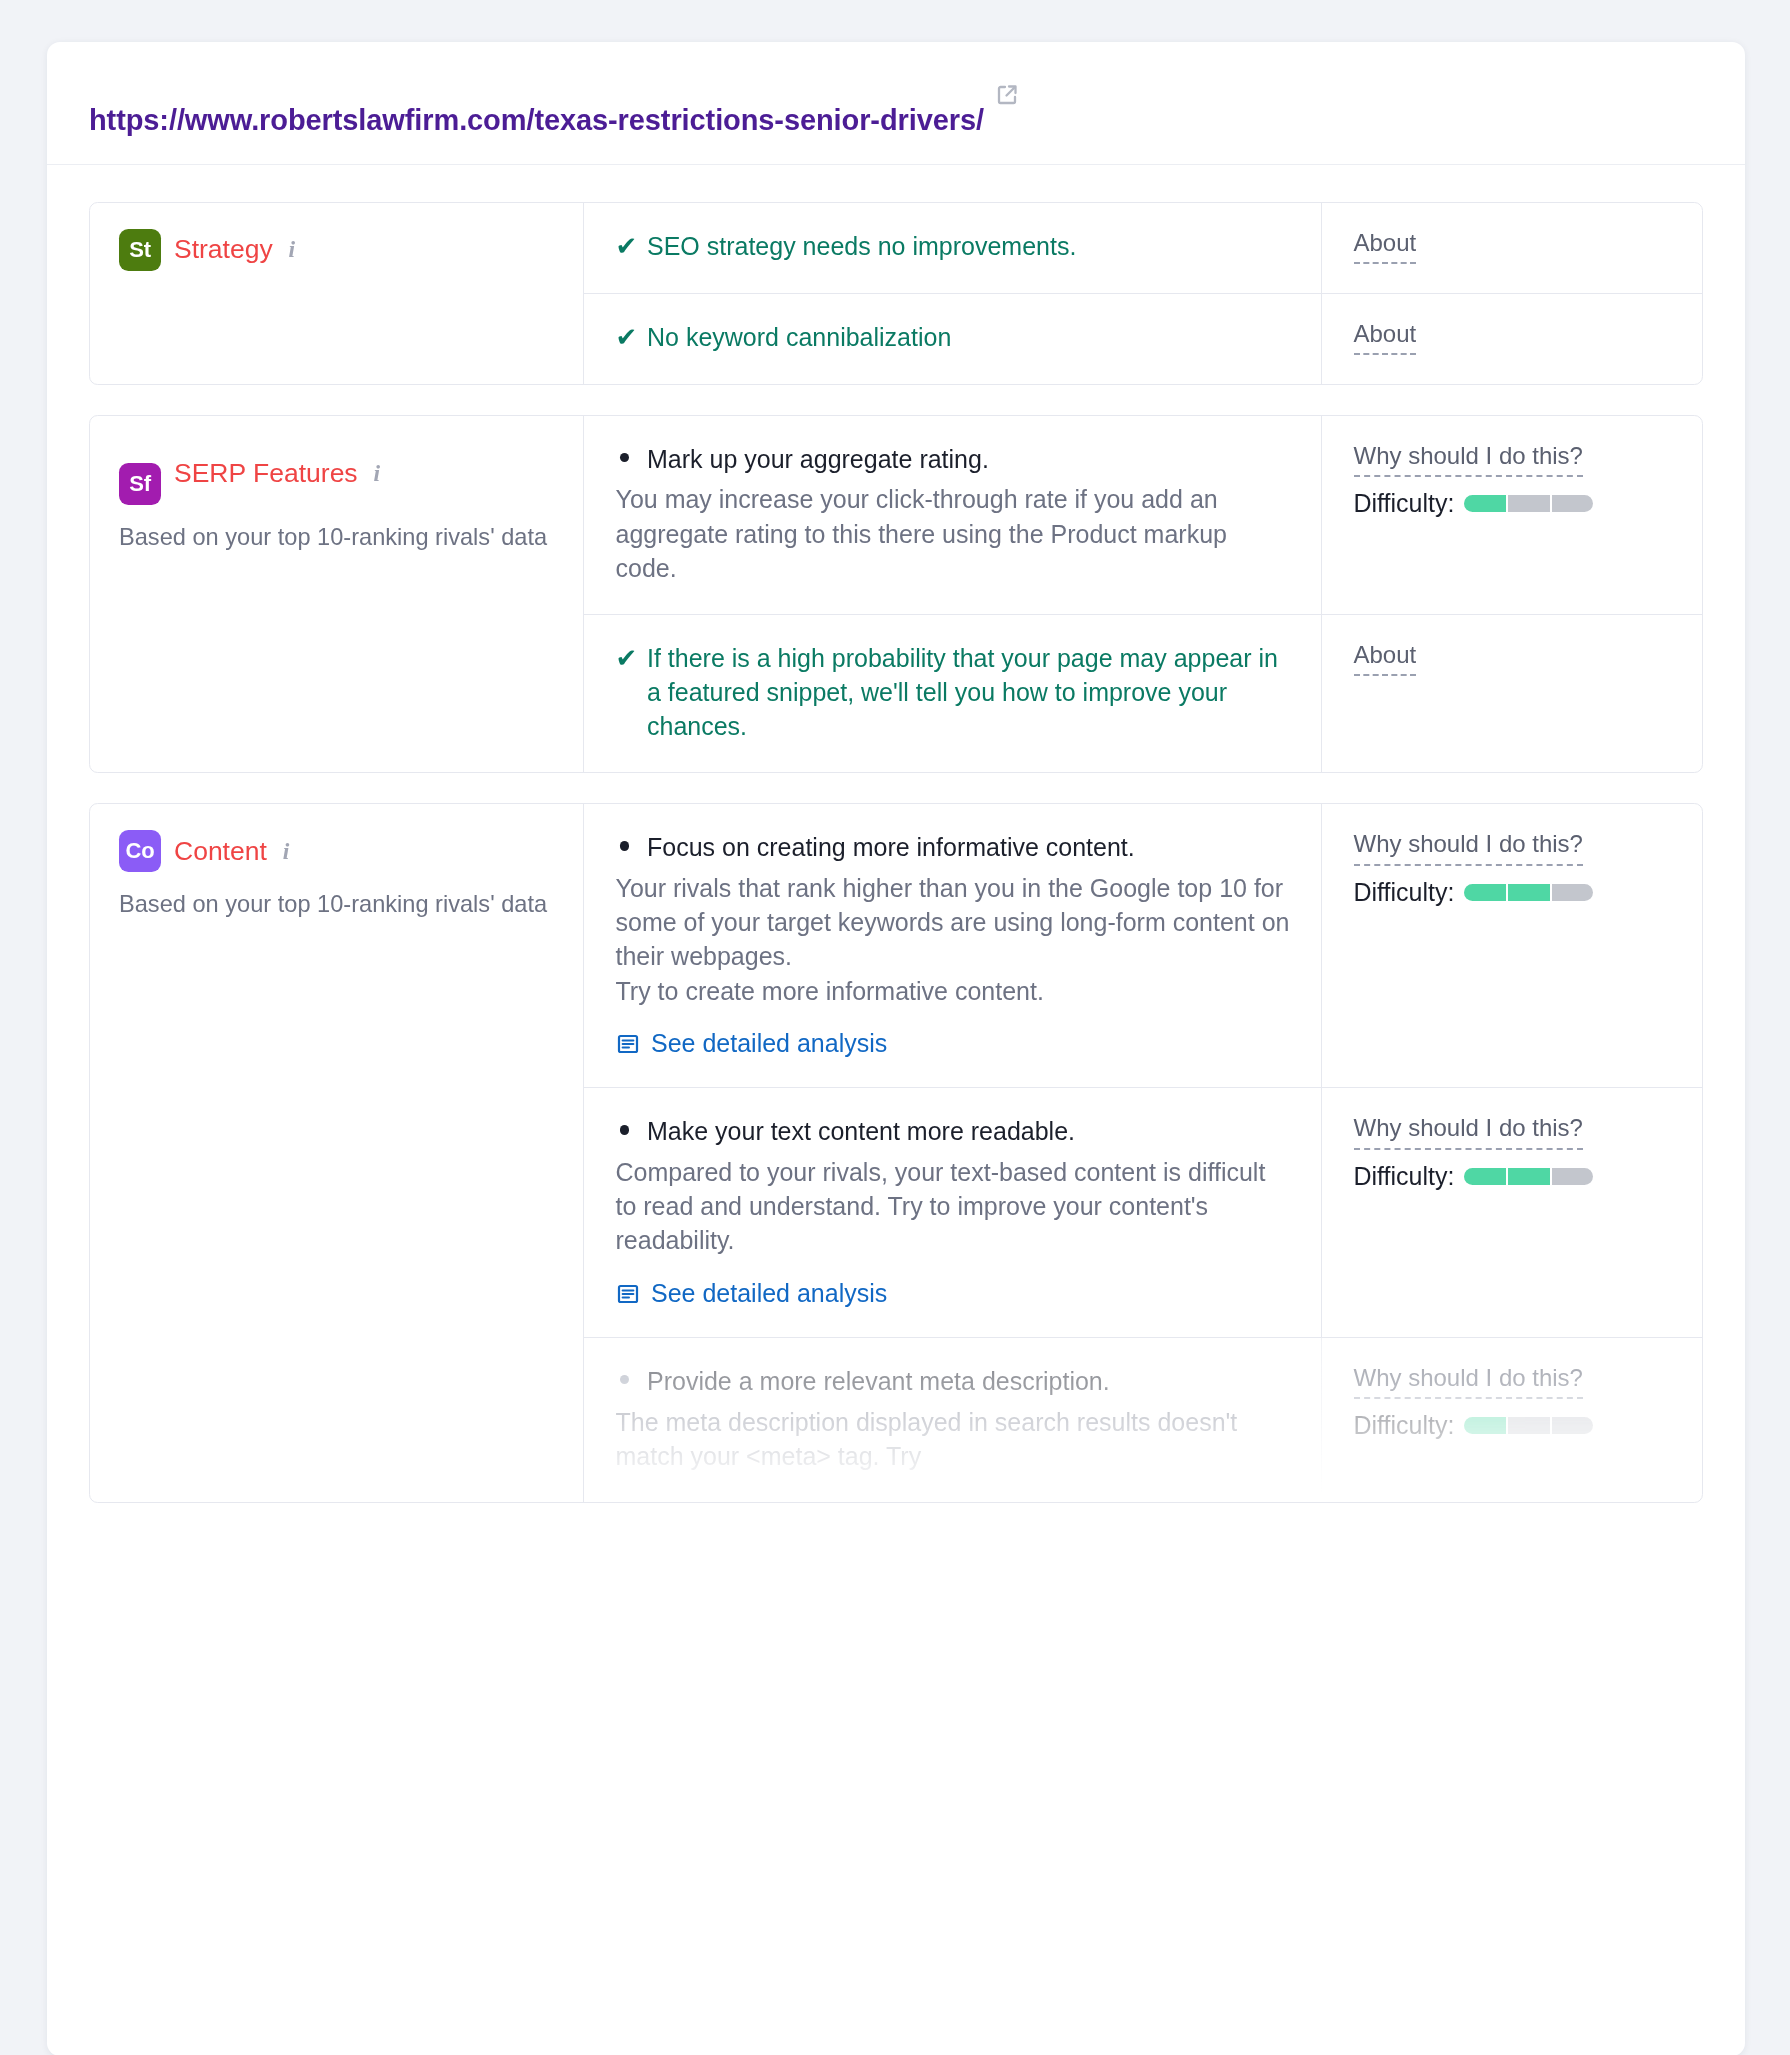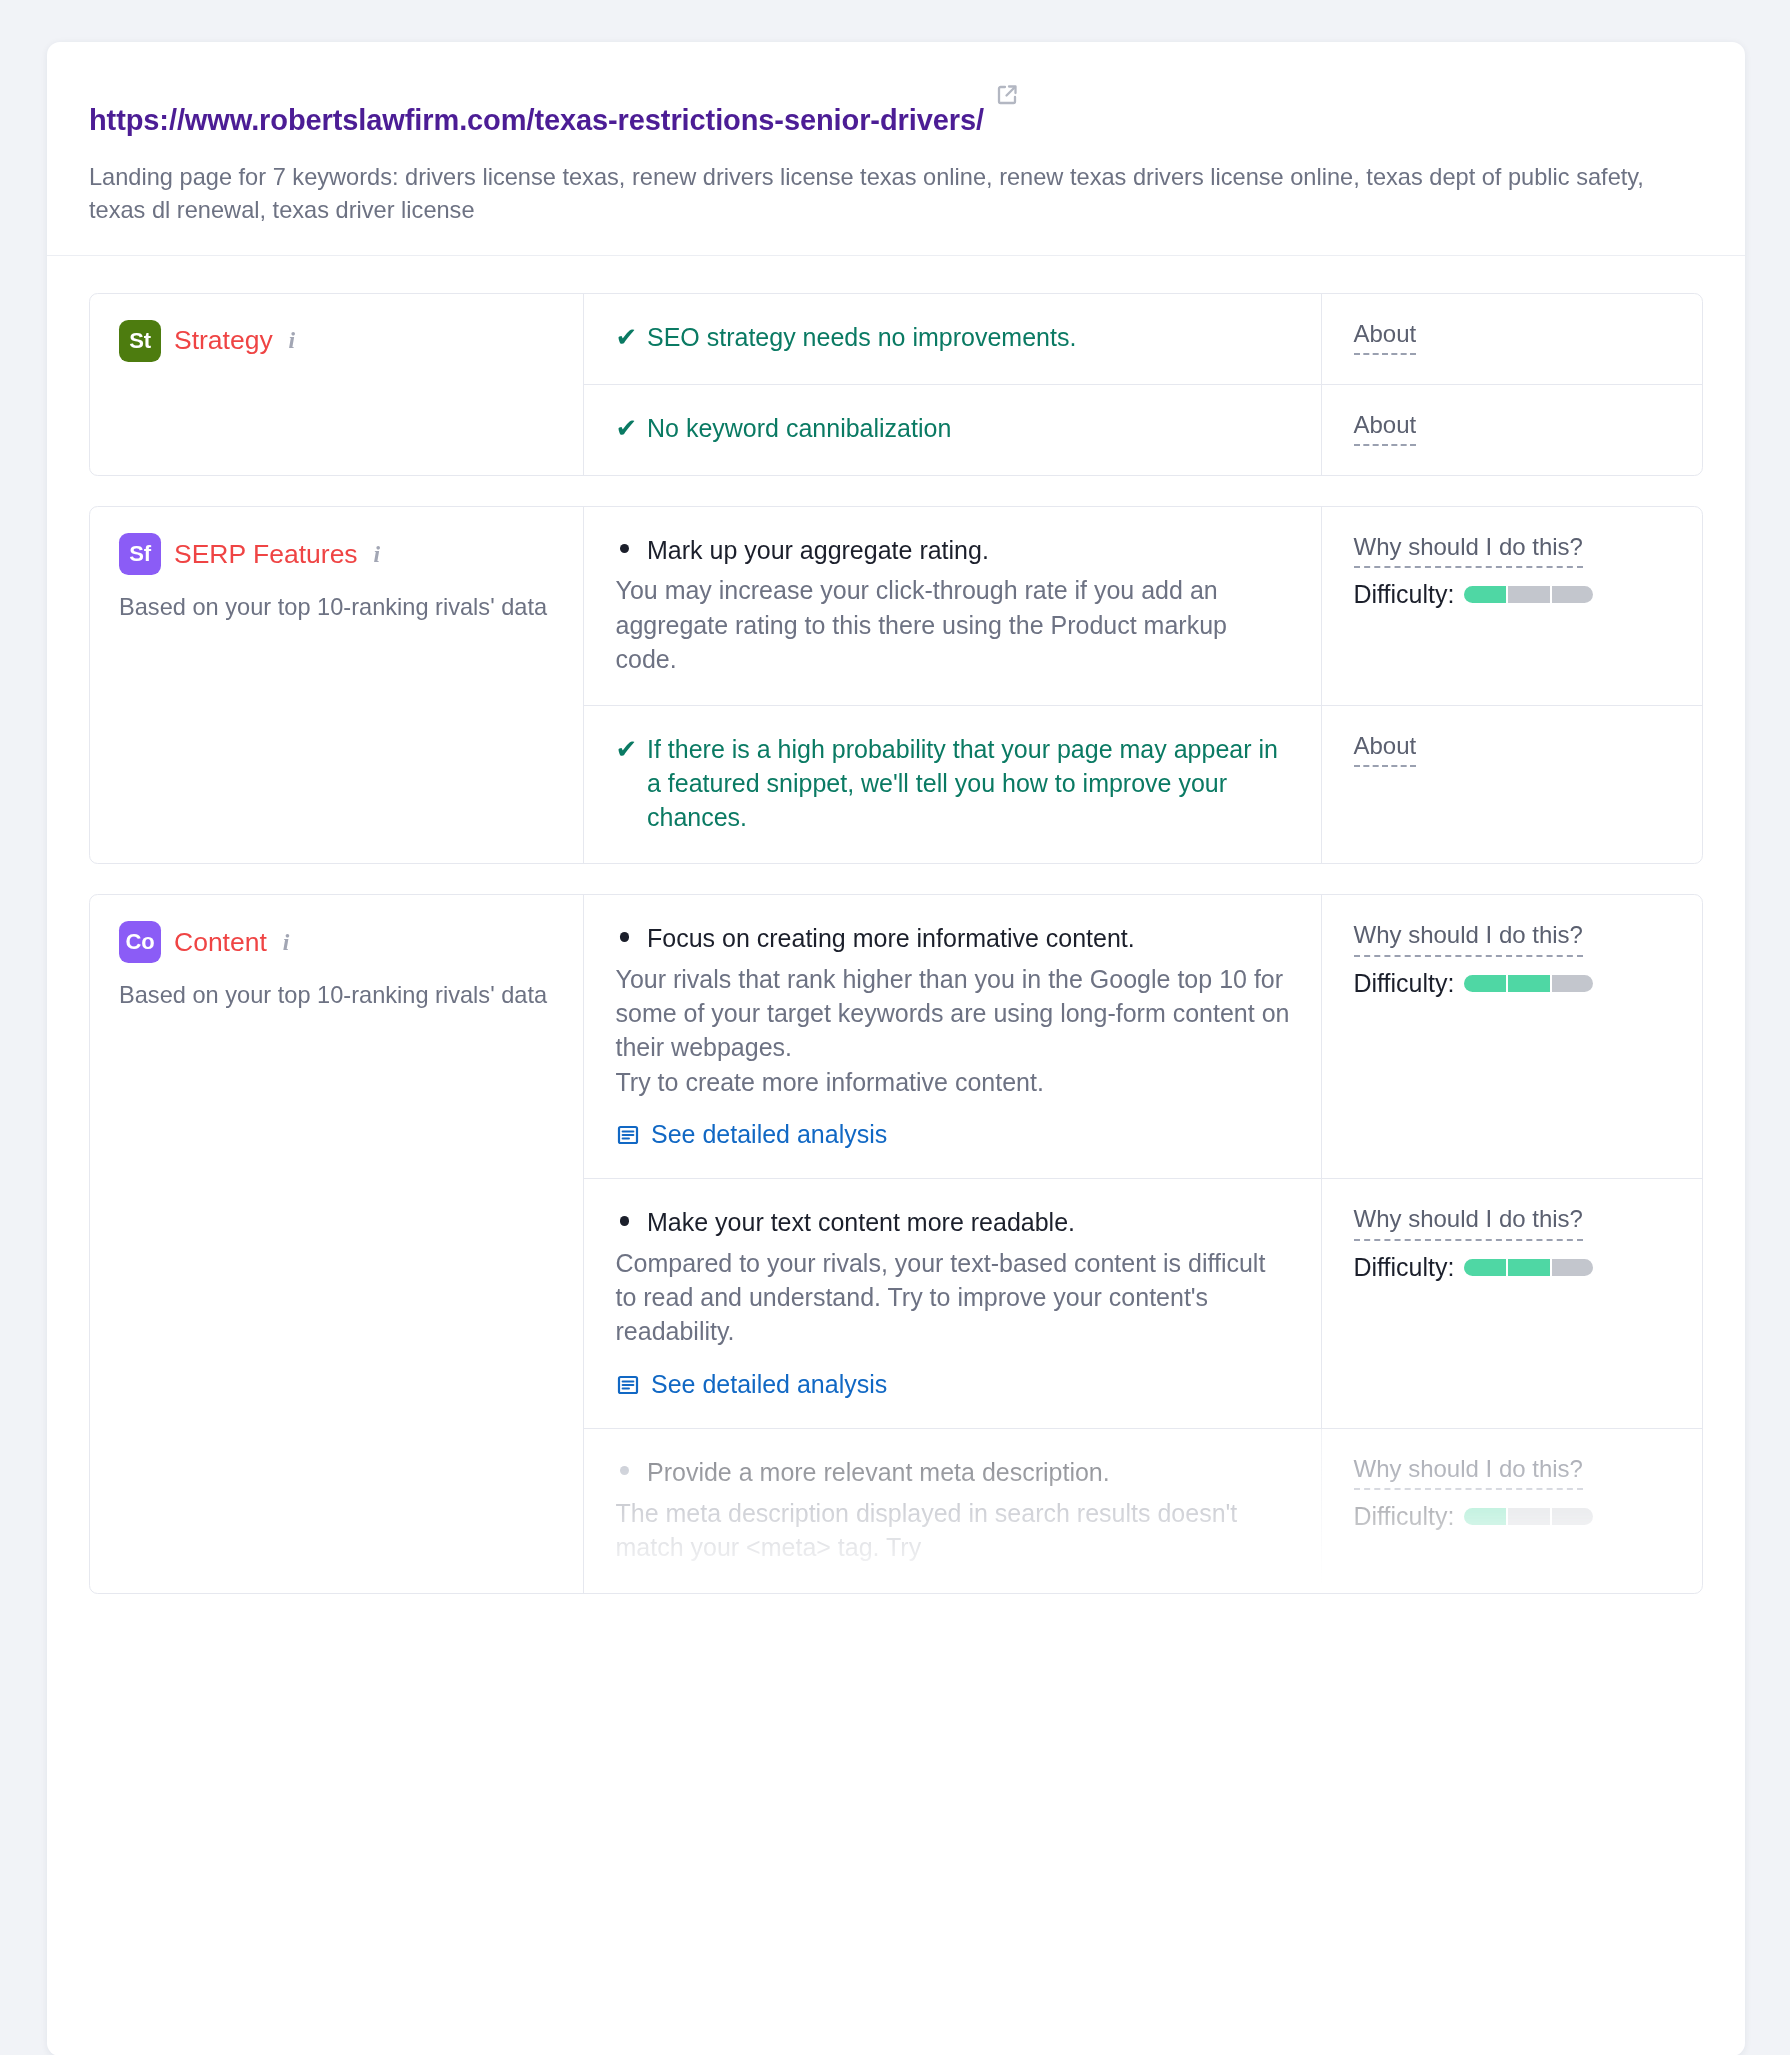"Landing page for 7 keywords:" div.keywords-line { html: <div>Landing page for 7 keywords: drivers license texas, renew drivers license texas online, renew texas drivers license online, texas dept of public safety, texas dl renewal, texas driver license</div> -> none }
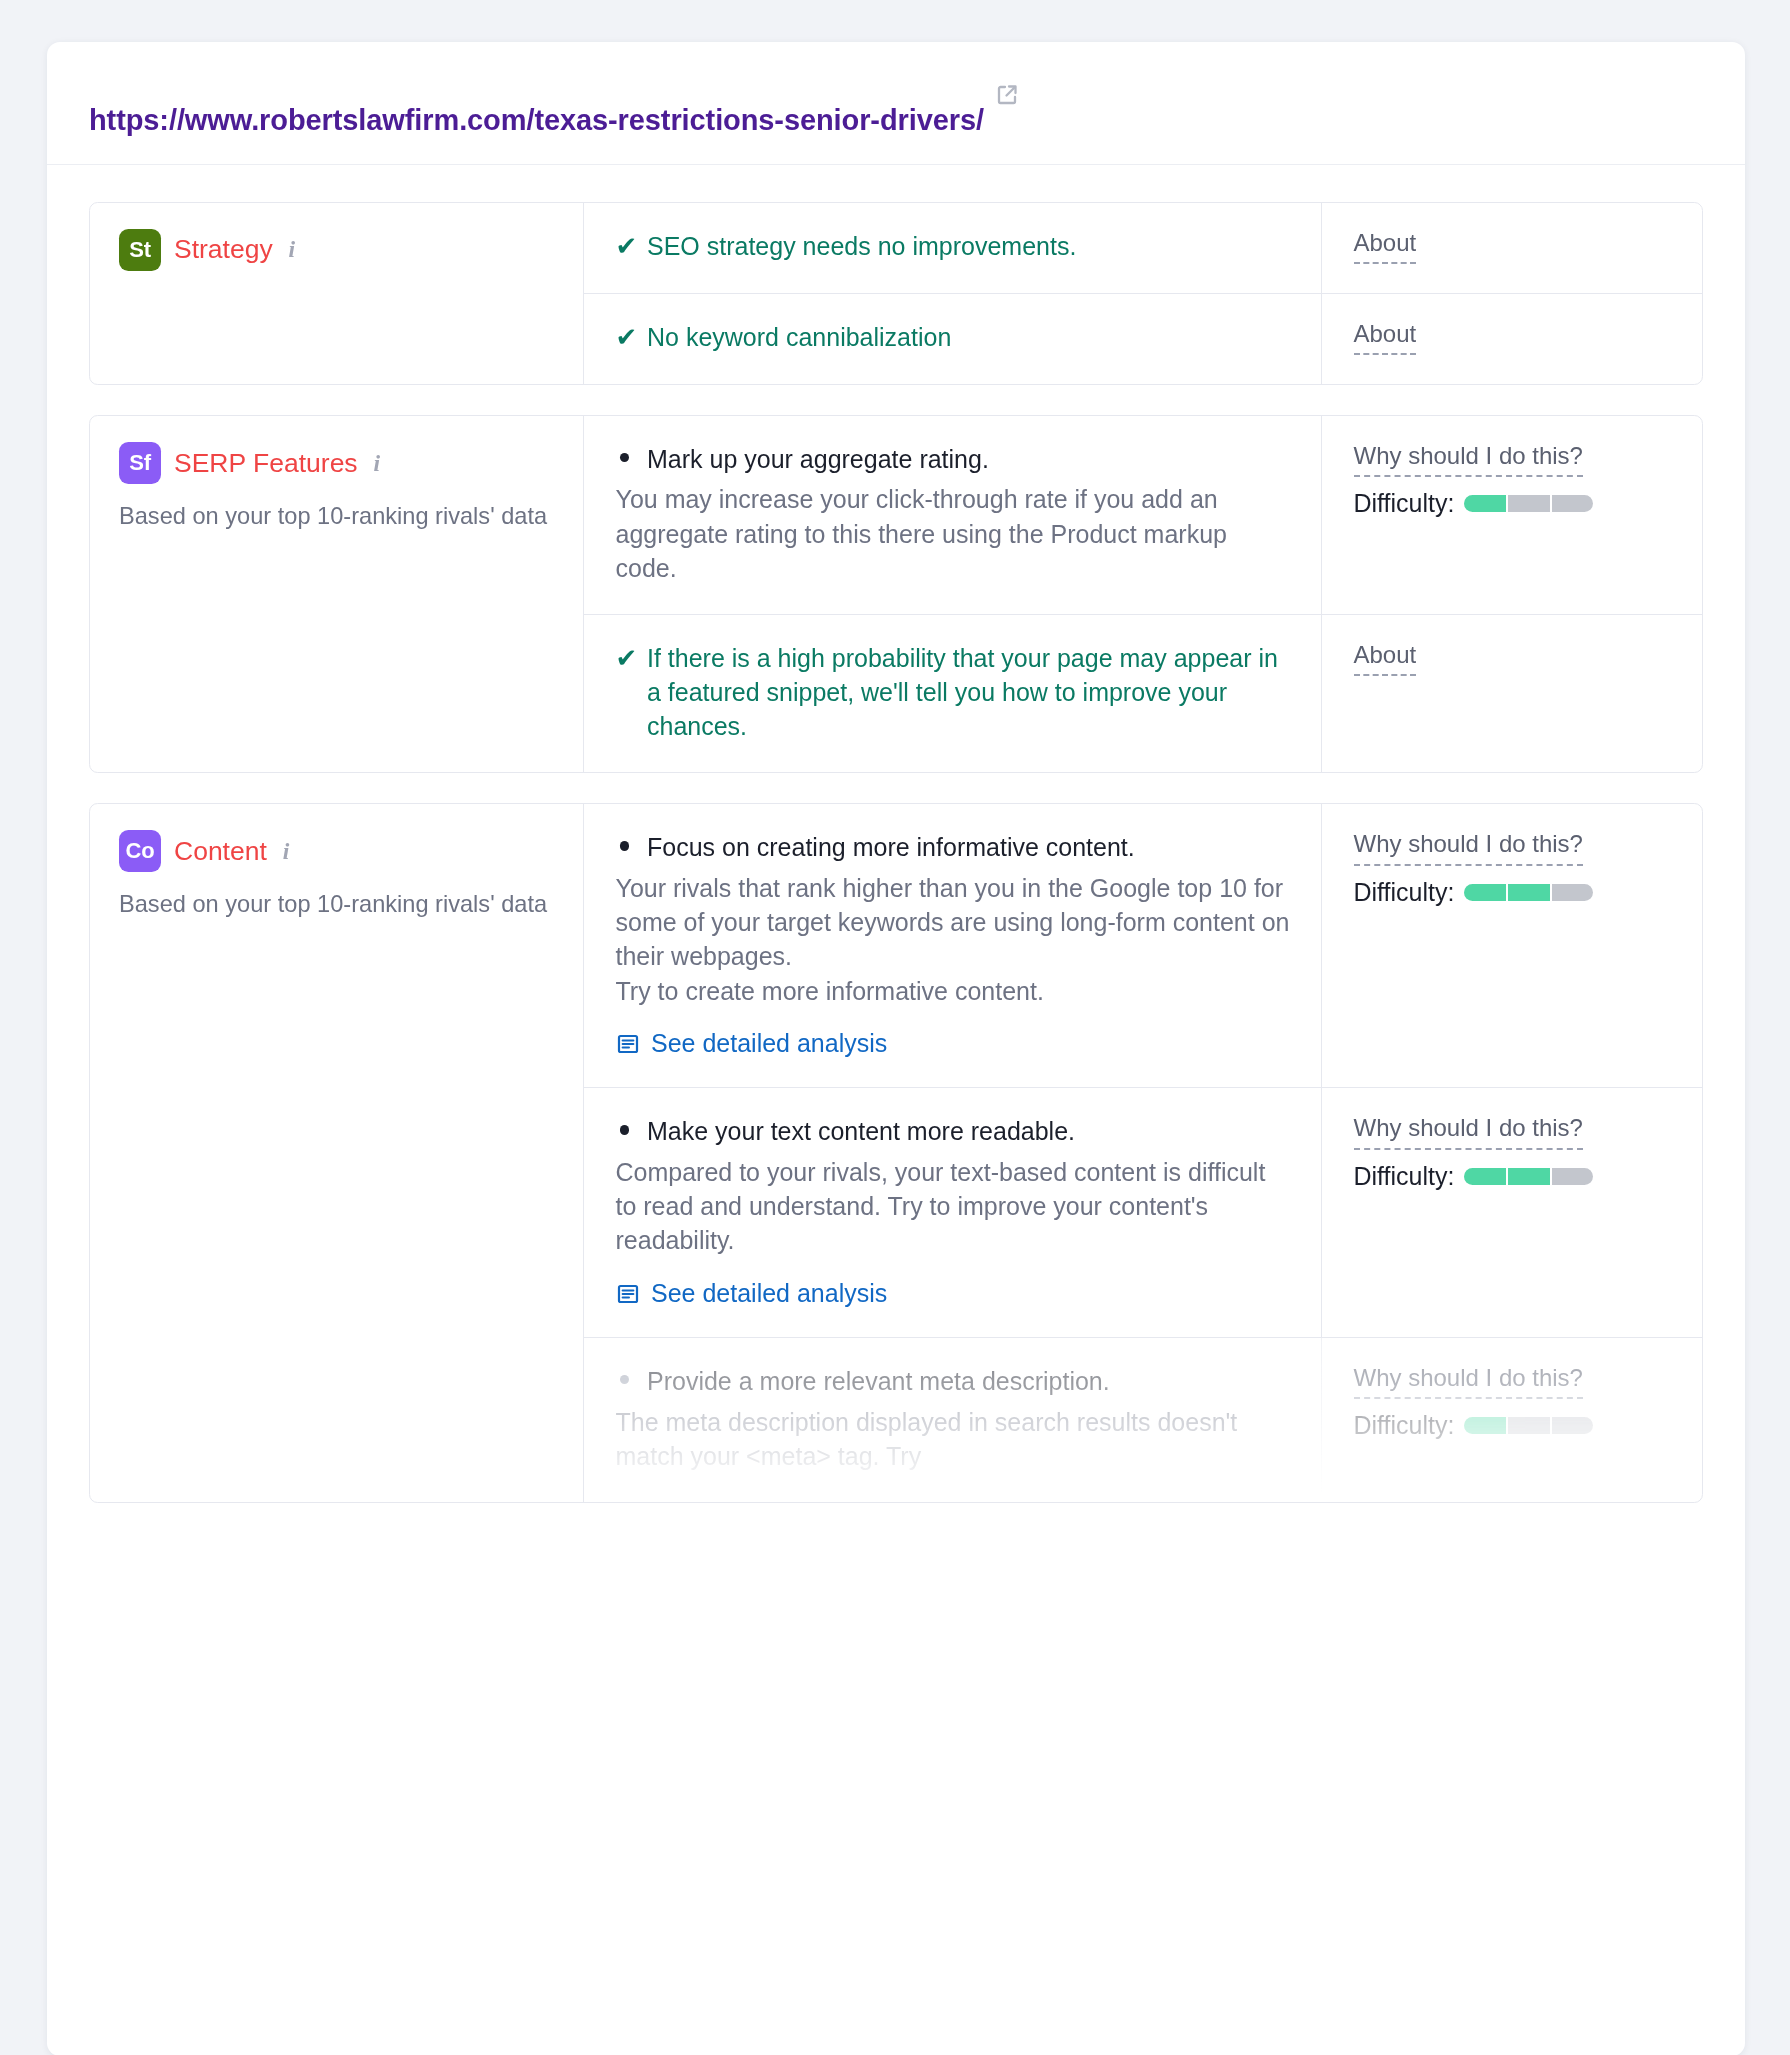"Sf" span.cat-badge { background: #8b5cf6 -> #a21caf; margin-top: none -> 21px }
